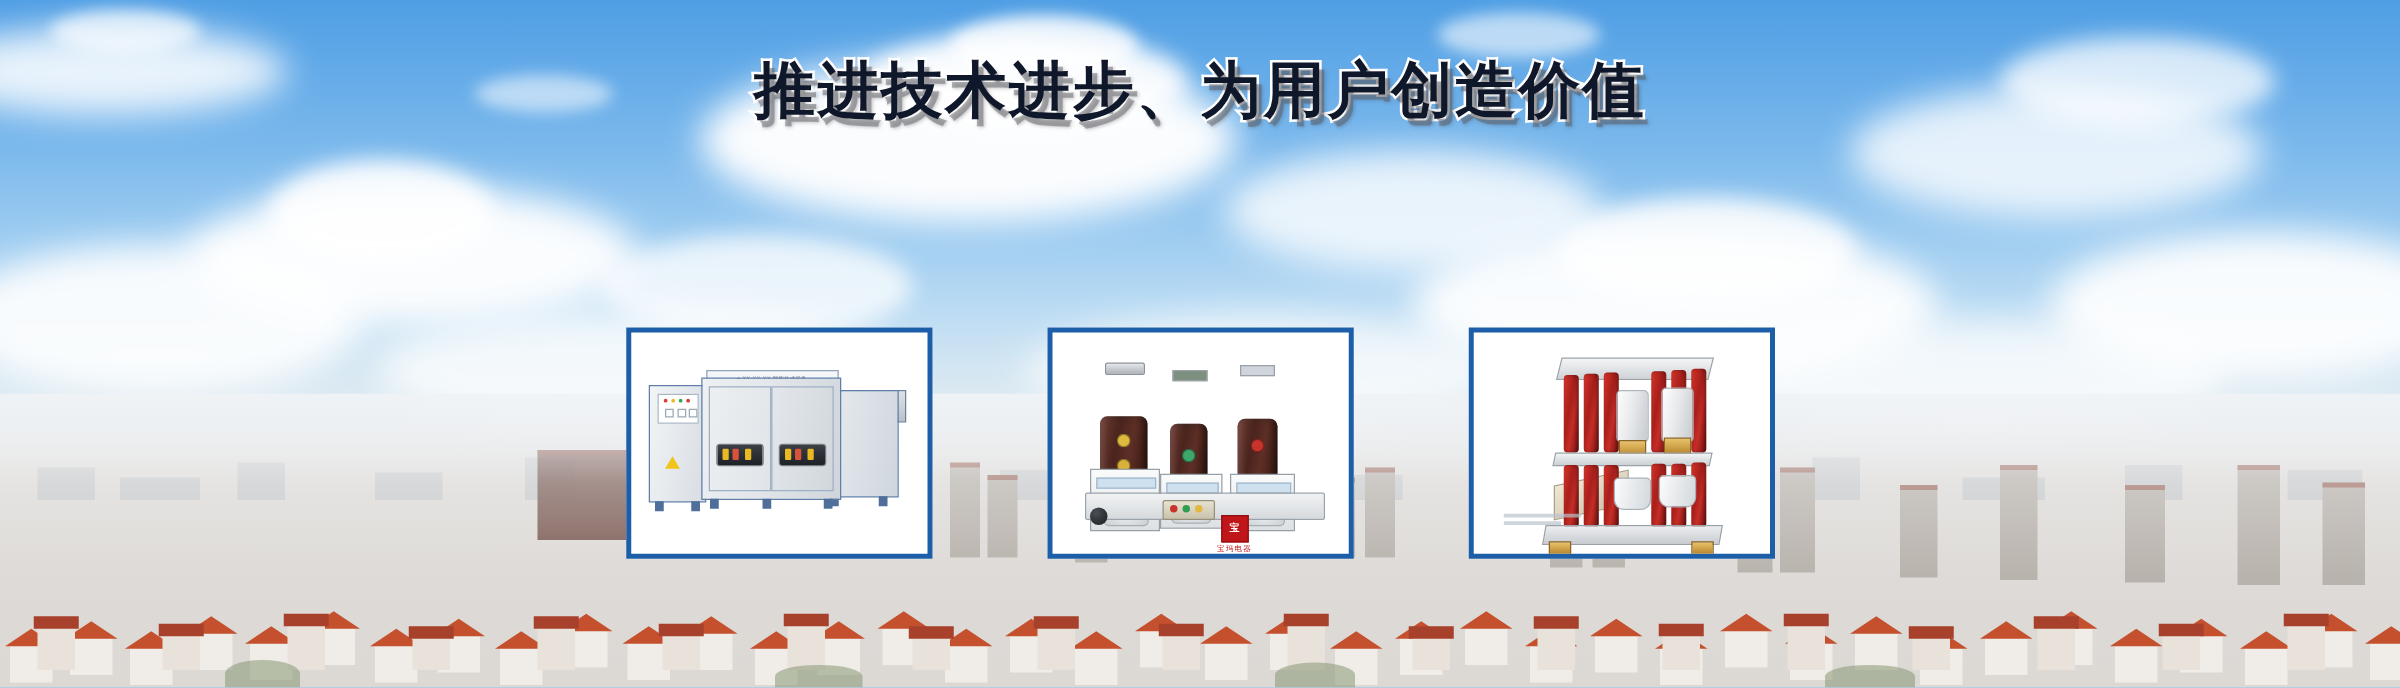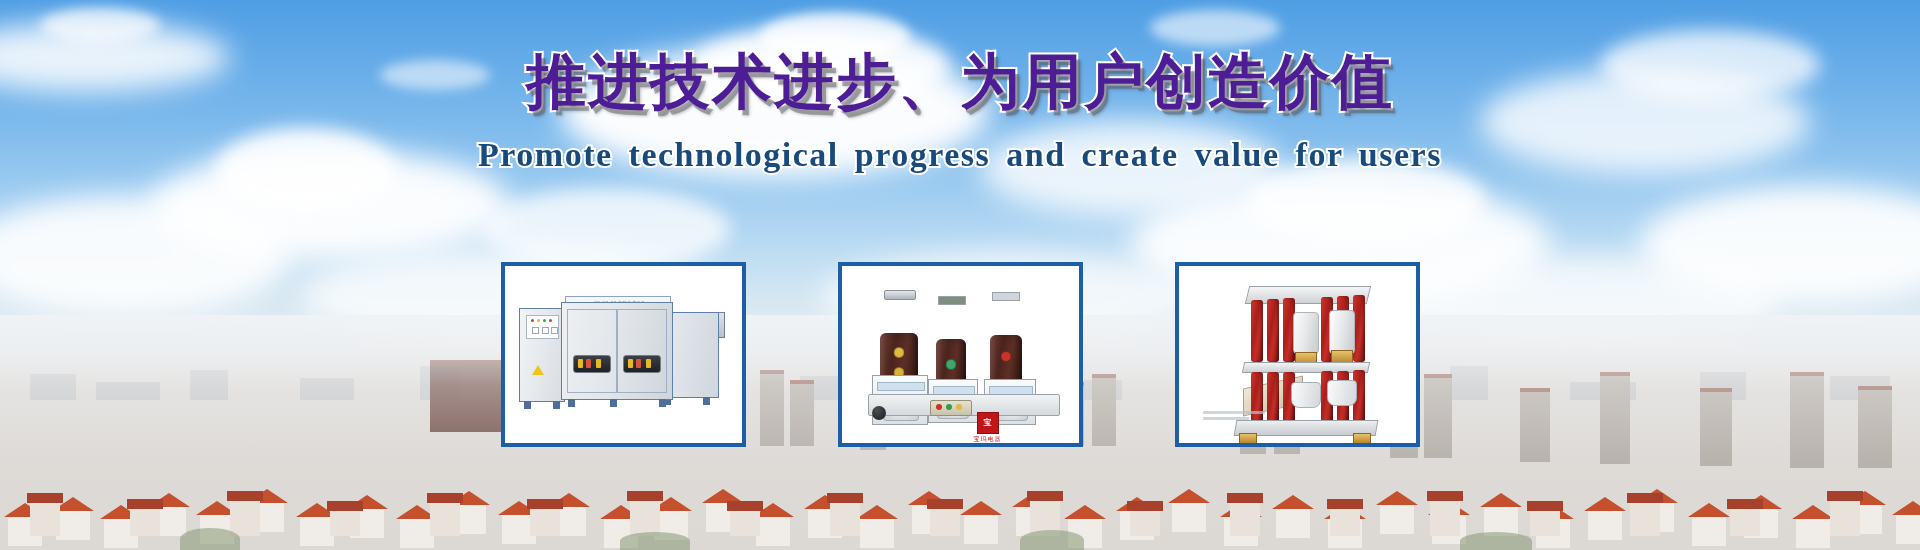"推进技术进步、为用户创造价值" .headline .zh { color: #4c1d95 -> #0f172a; font-family: Liberation Serif, serif -> Liberation Mono, monospace; font-size: 60px -> 49px }
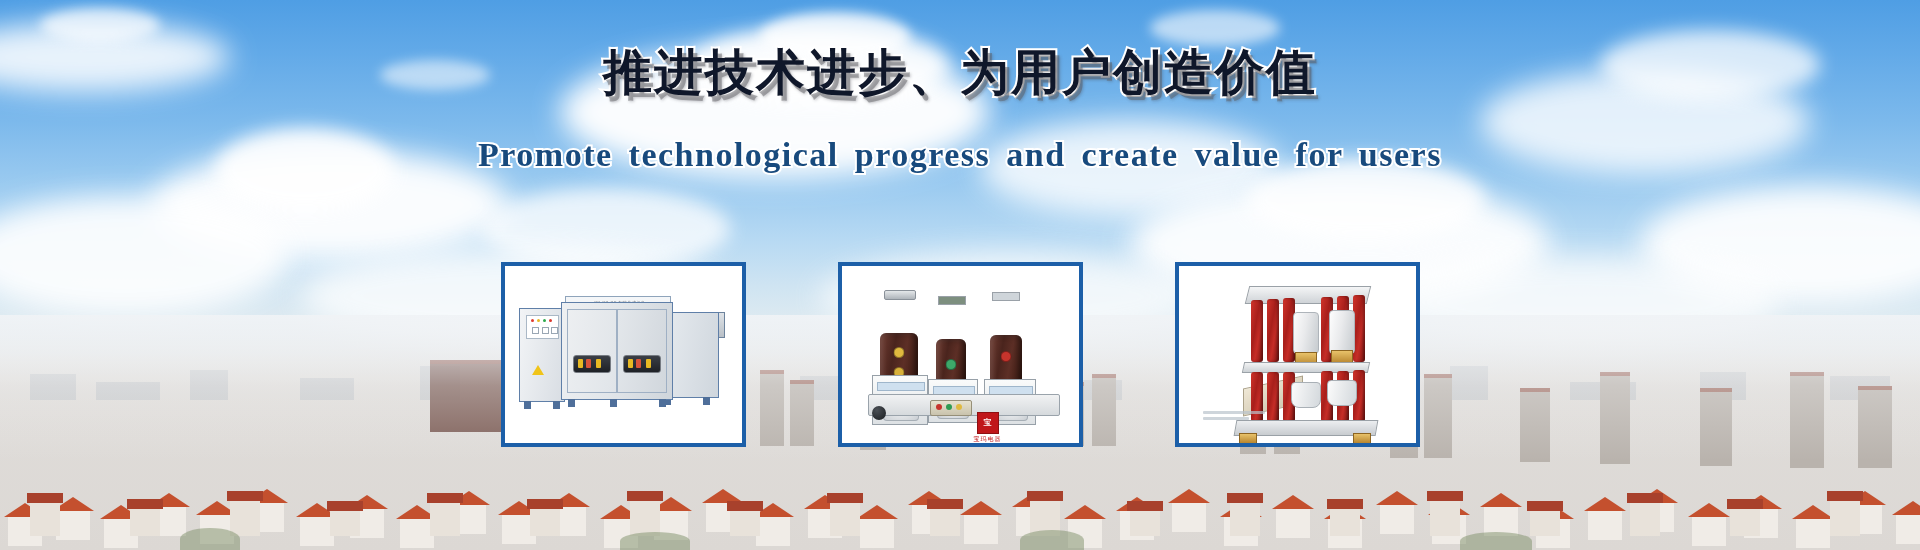"Promote technological progress and" div.subtitle { html: <div> <span>Promote technological progress and create value for users</span> </div> -> none }
